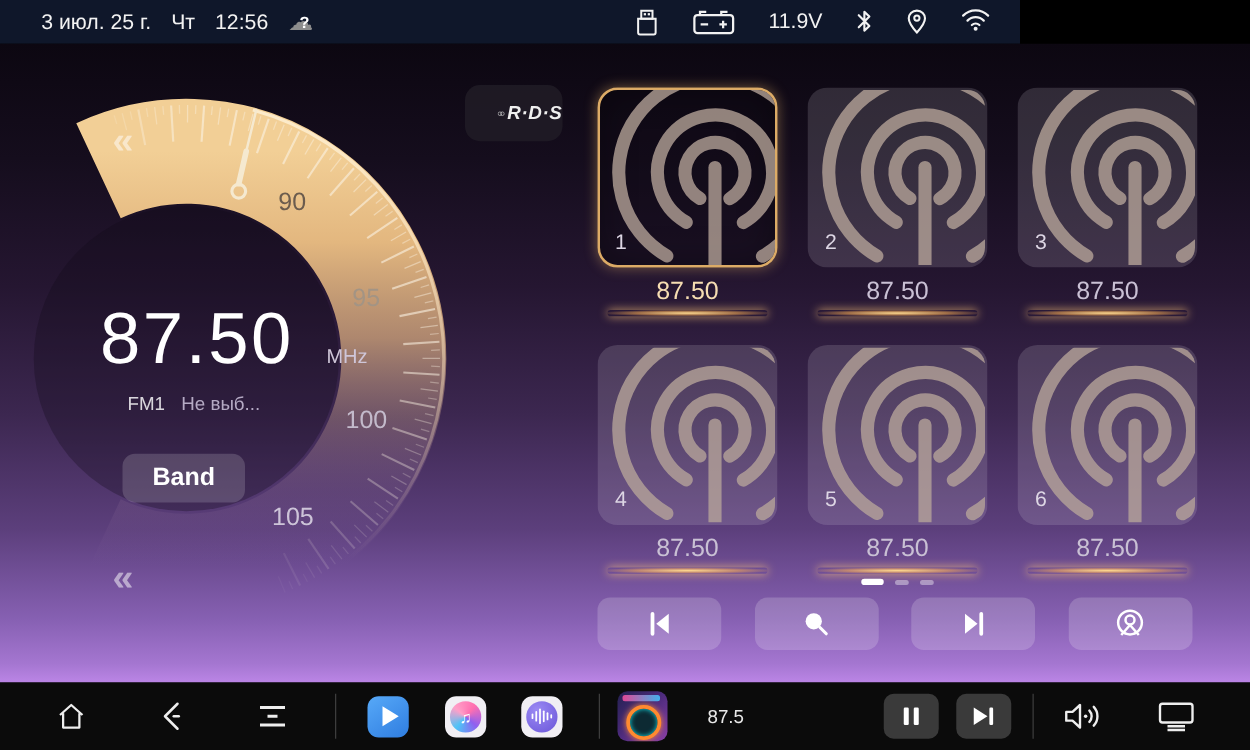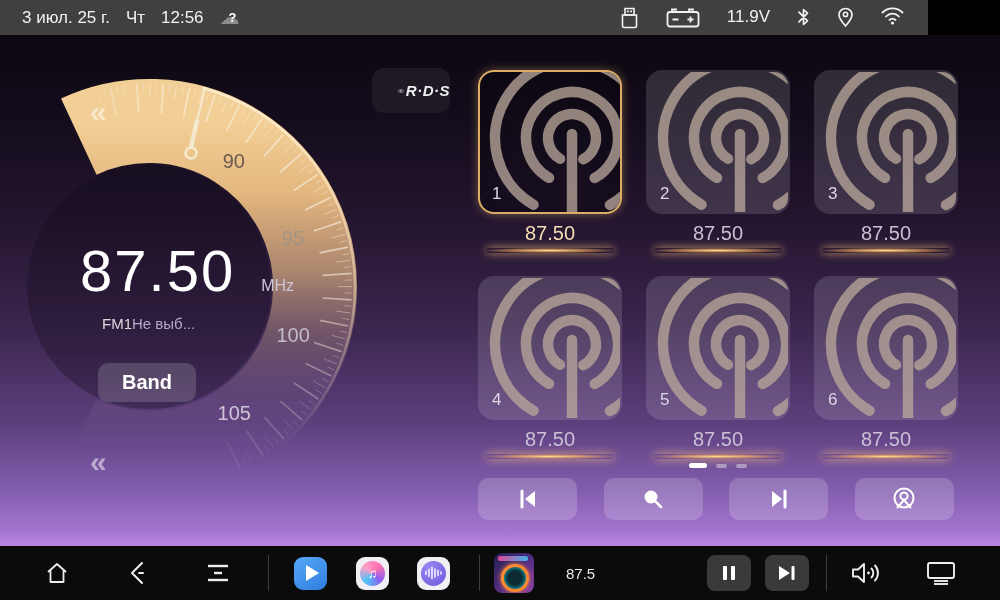"3 июл. 25 г." .status-bar { background: #404040 -> #0f172a; padding: 0 24px 0 22px -> 0 24px 0 33px; width: 928px -> 816px }
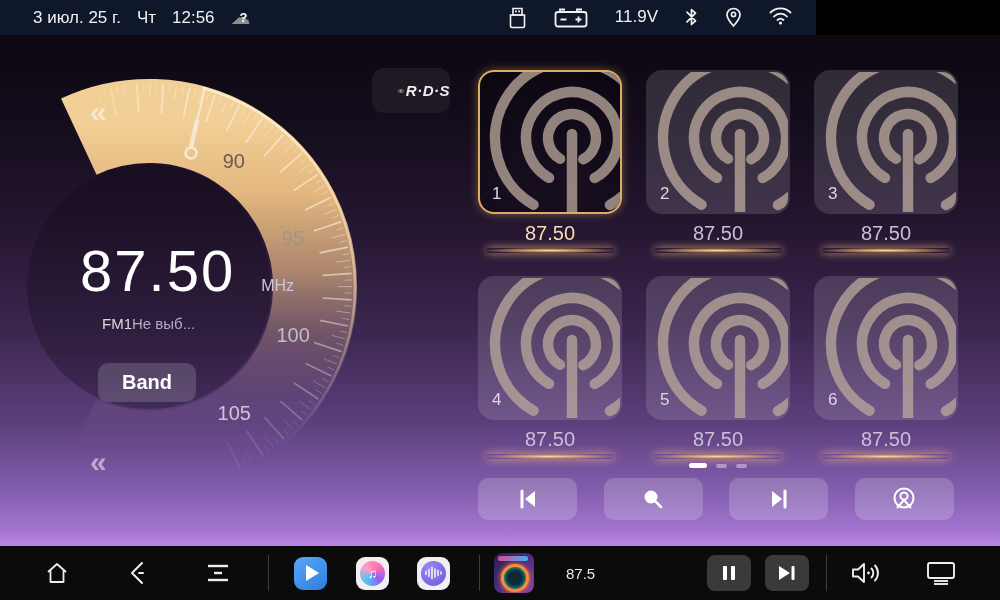"Не выб..." .station { margin-left: none -> 13px }
